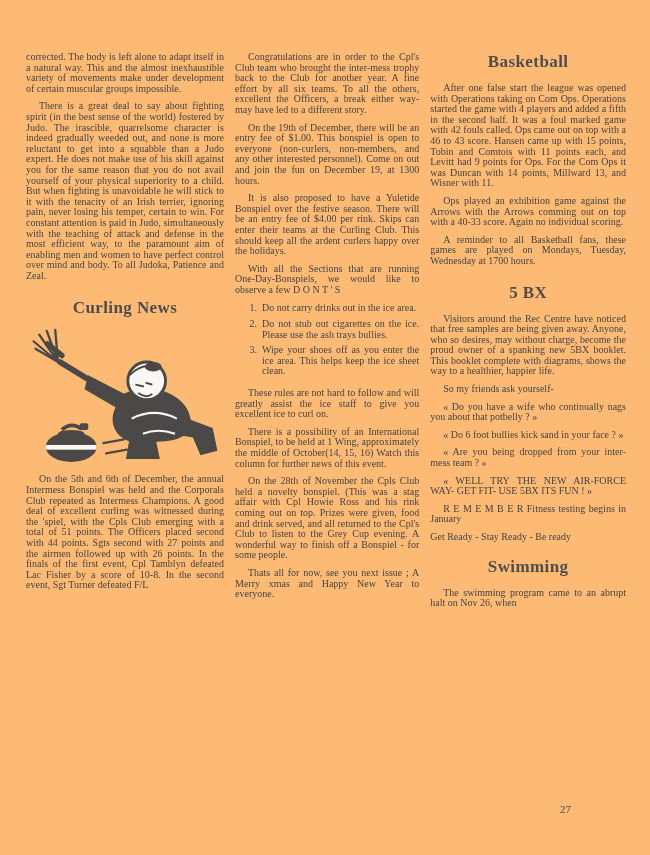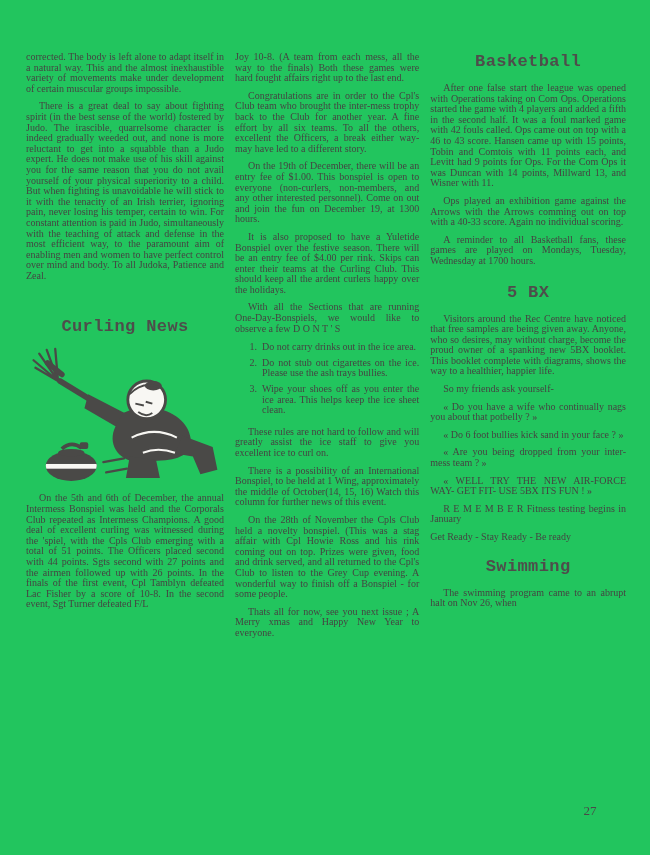"corrected. The body is left" .page { background: #22c55e -> #fdba74 }
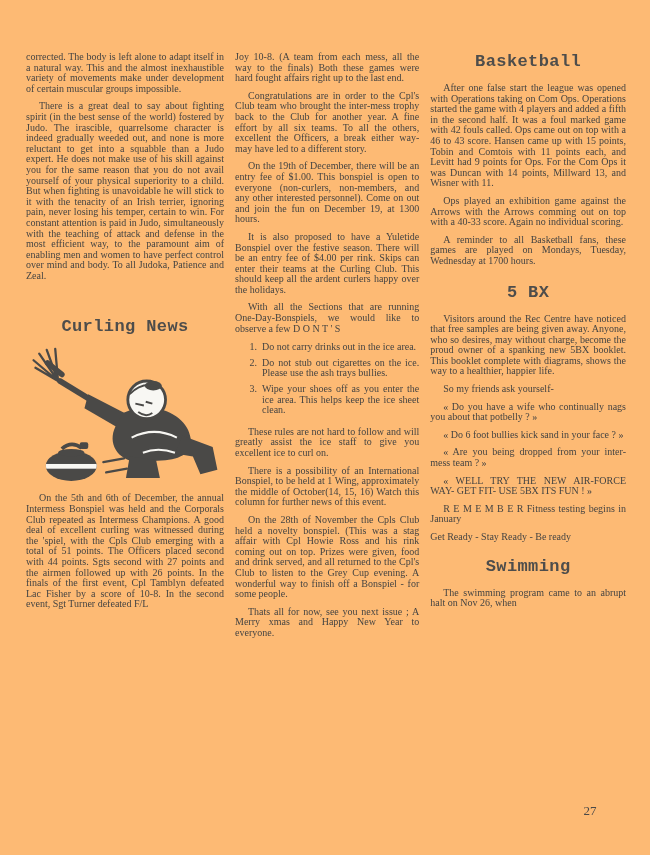"Joy 10-8. (A team from" p.noindent { html: <p>Joy 10-8. (A team from each mess, all the way to the finals) Both these games were hard fought affairs right up to the last end.</p> -> none }
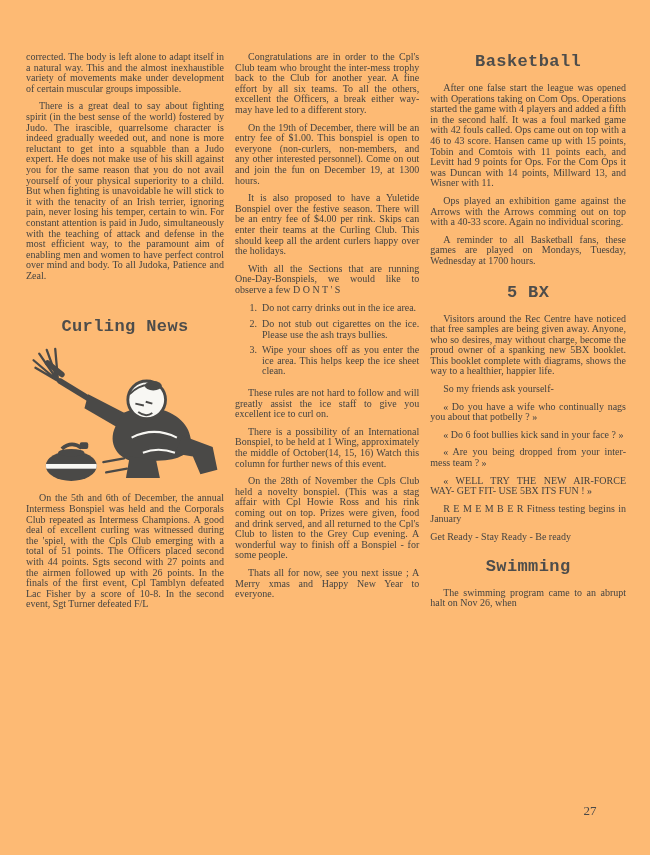"Basketball" .heading { font-family: Liberation Mono, monospace -> Liberation Serif, serif }
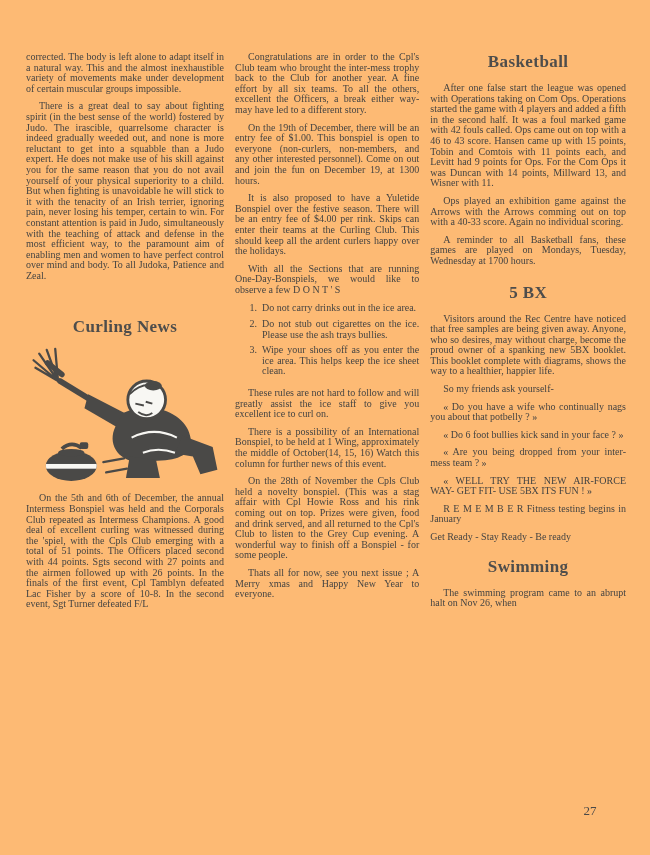"Curling News" .heading-curling { margin-top: 36px -> 17px }
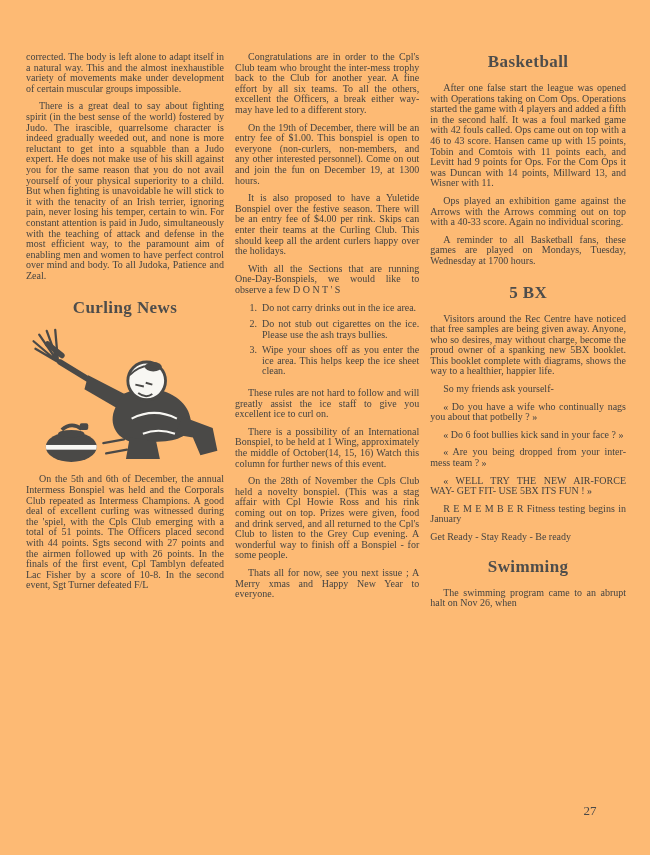"27" .page-number { font-size: 13px -> 11px; text-align: center -> left }
